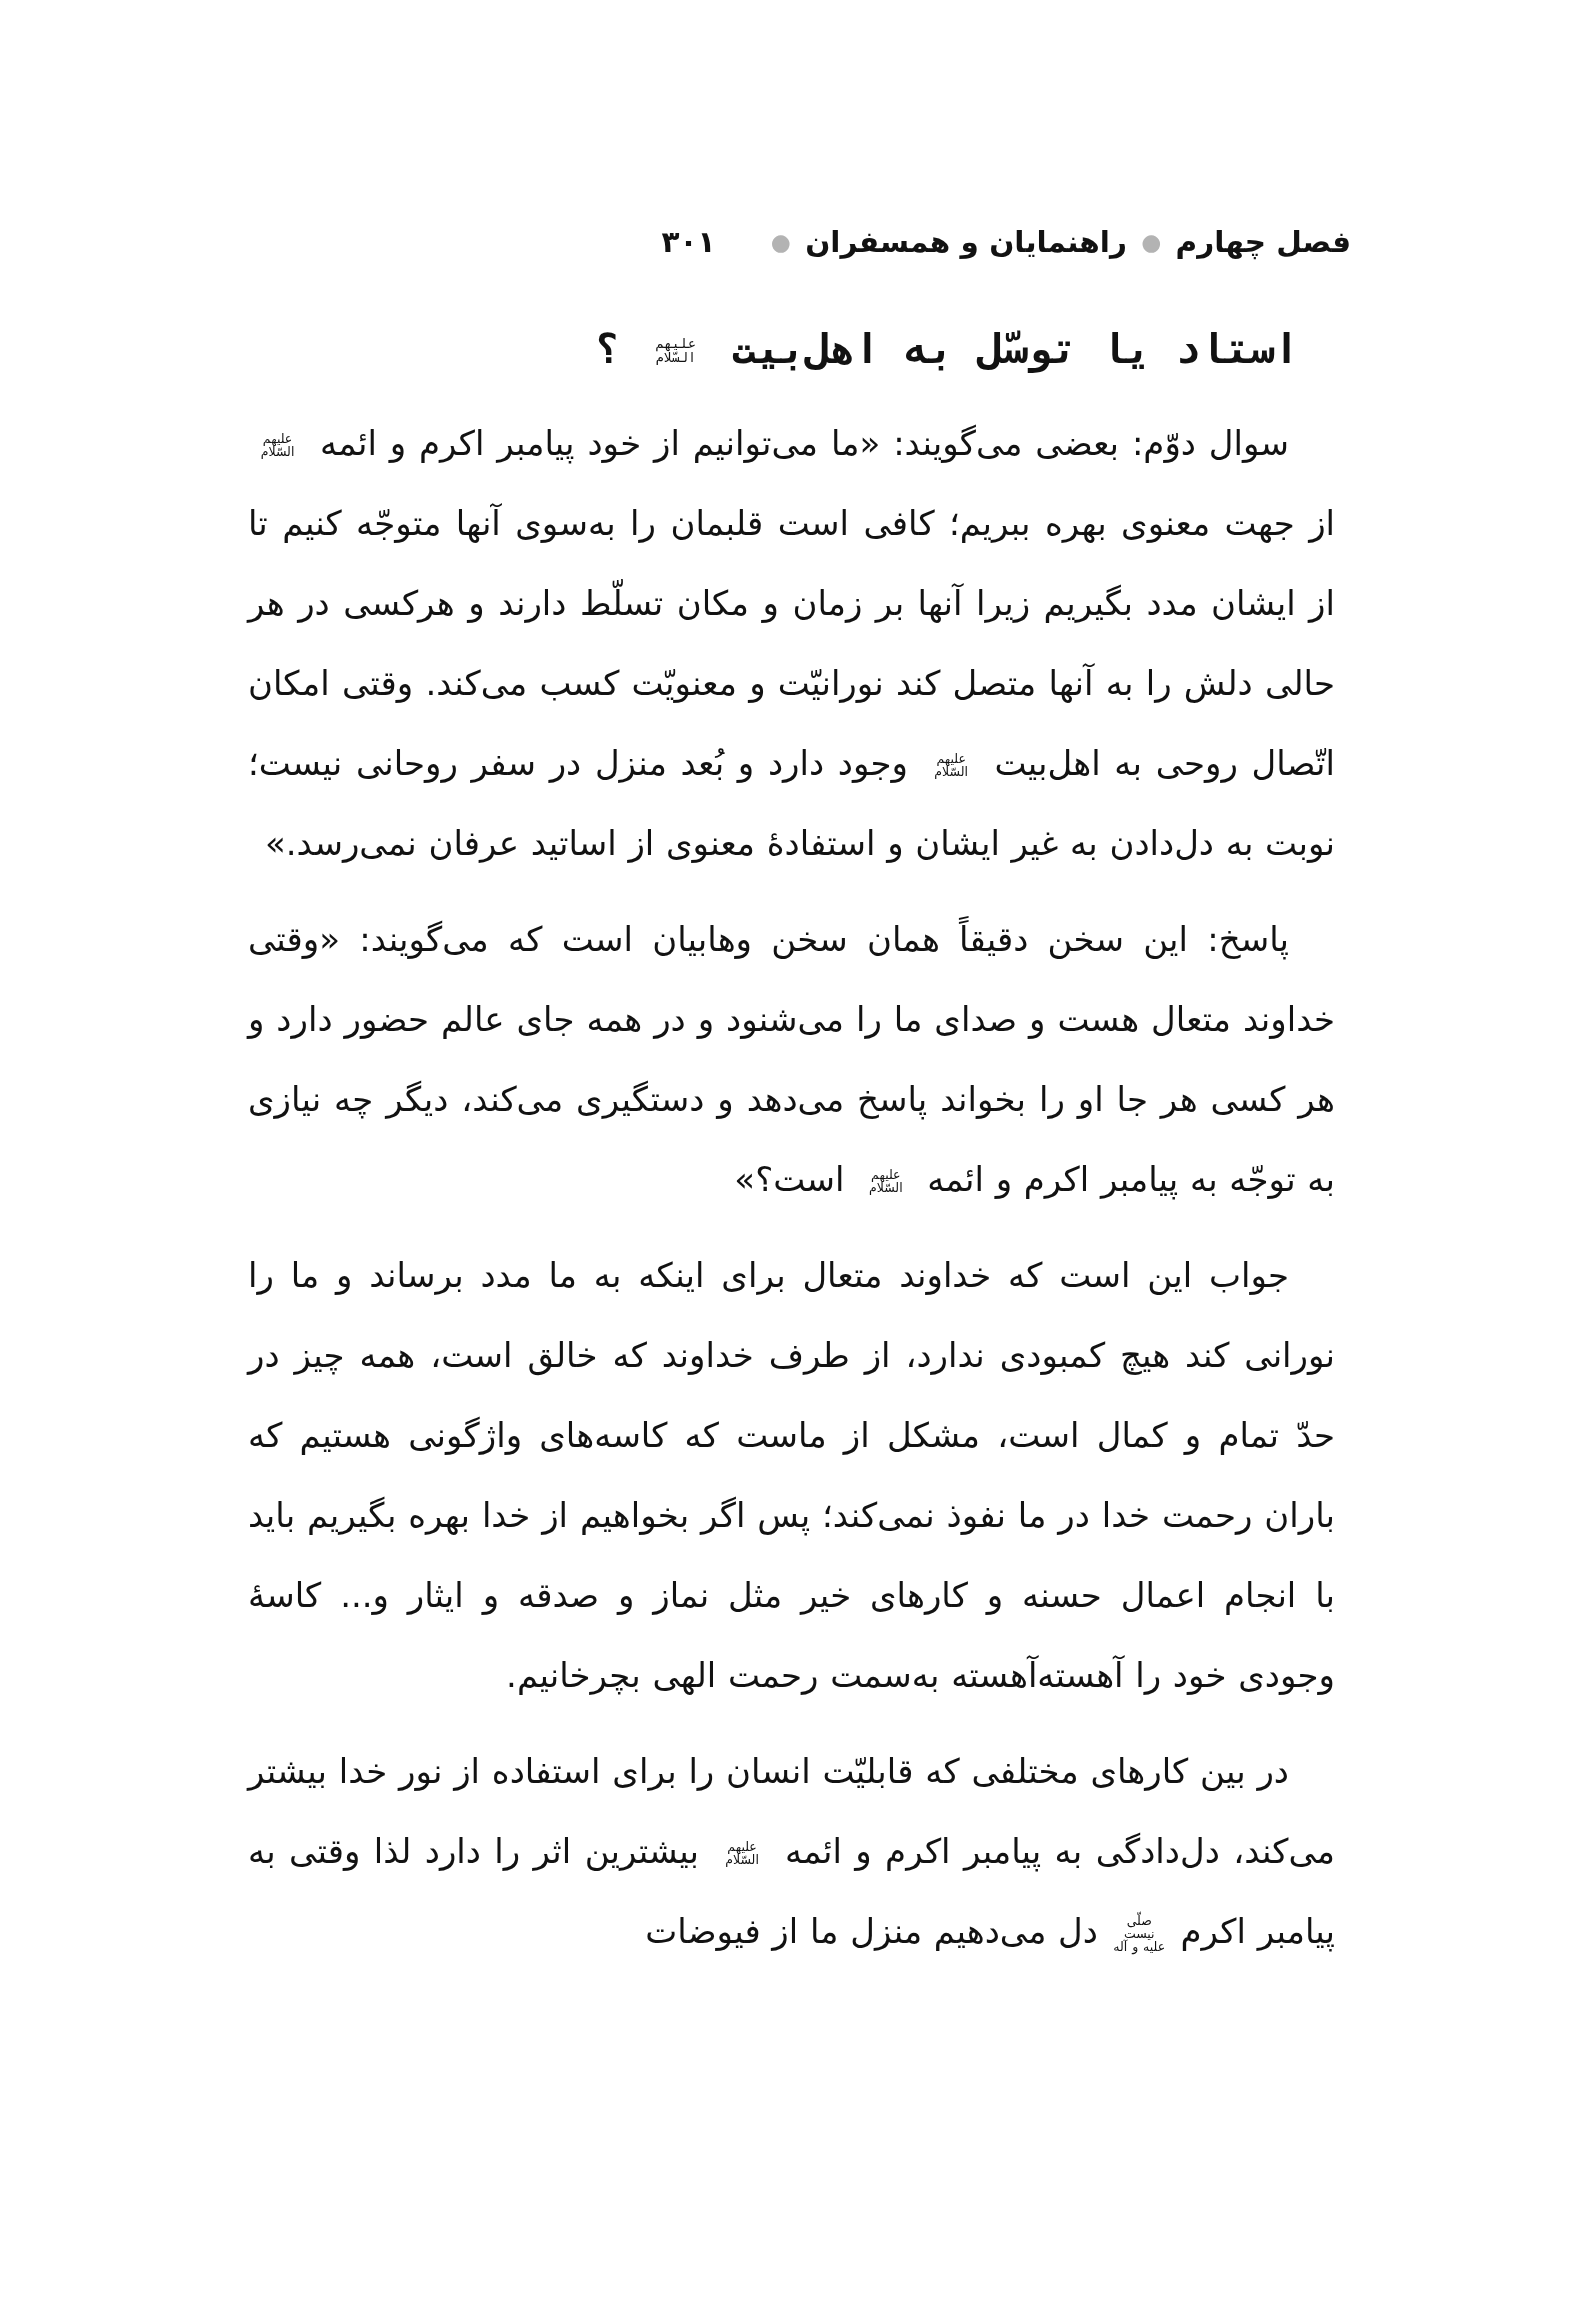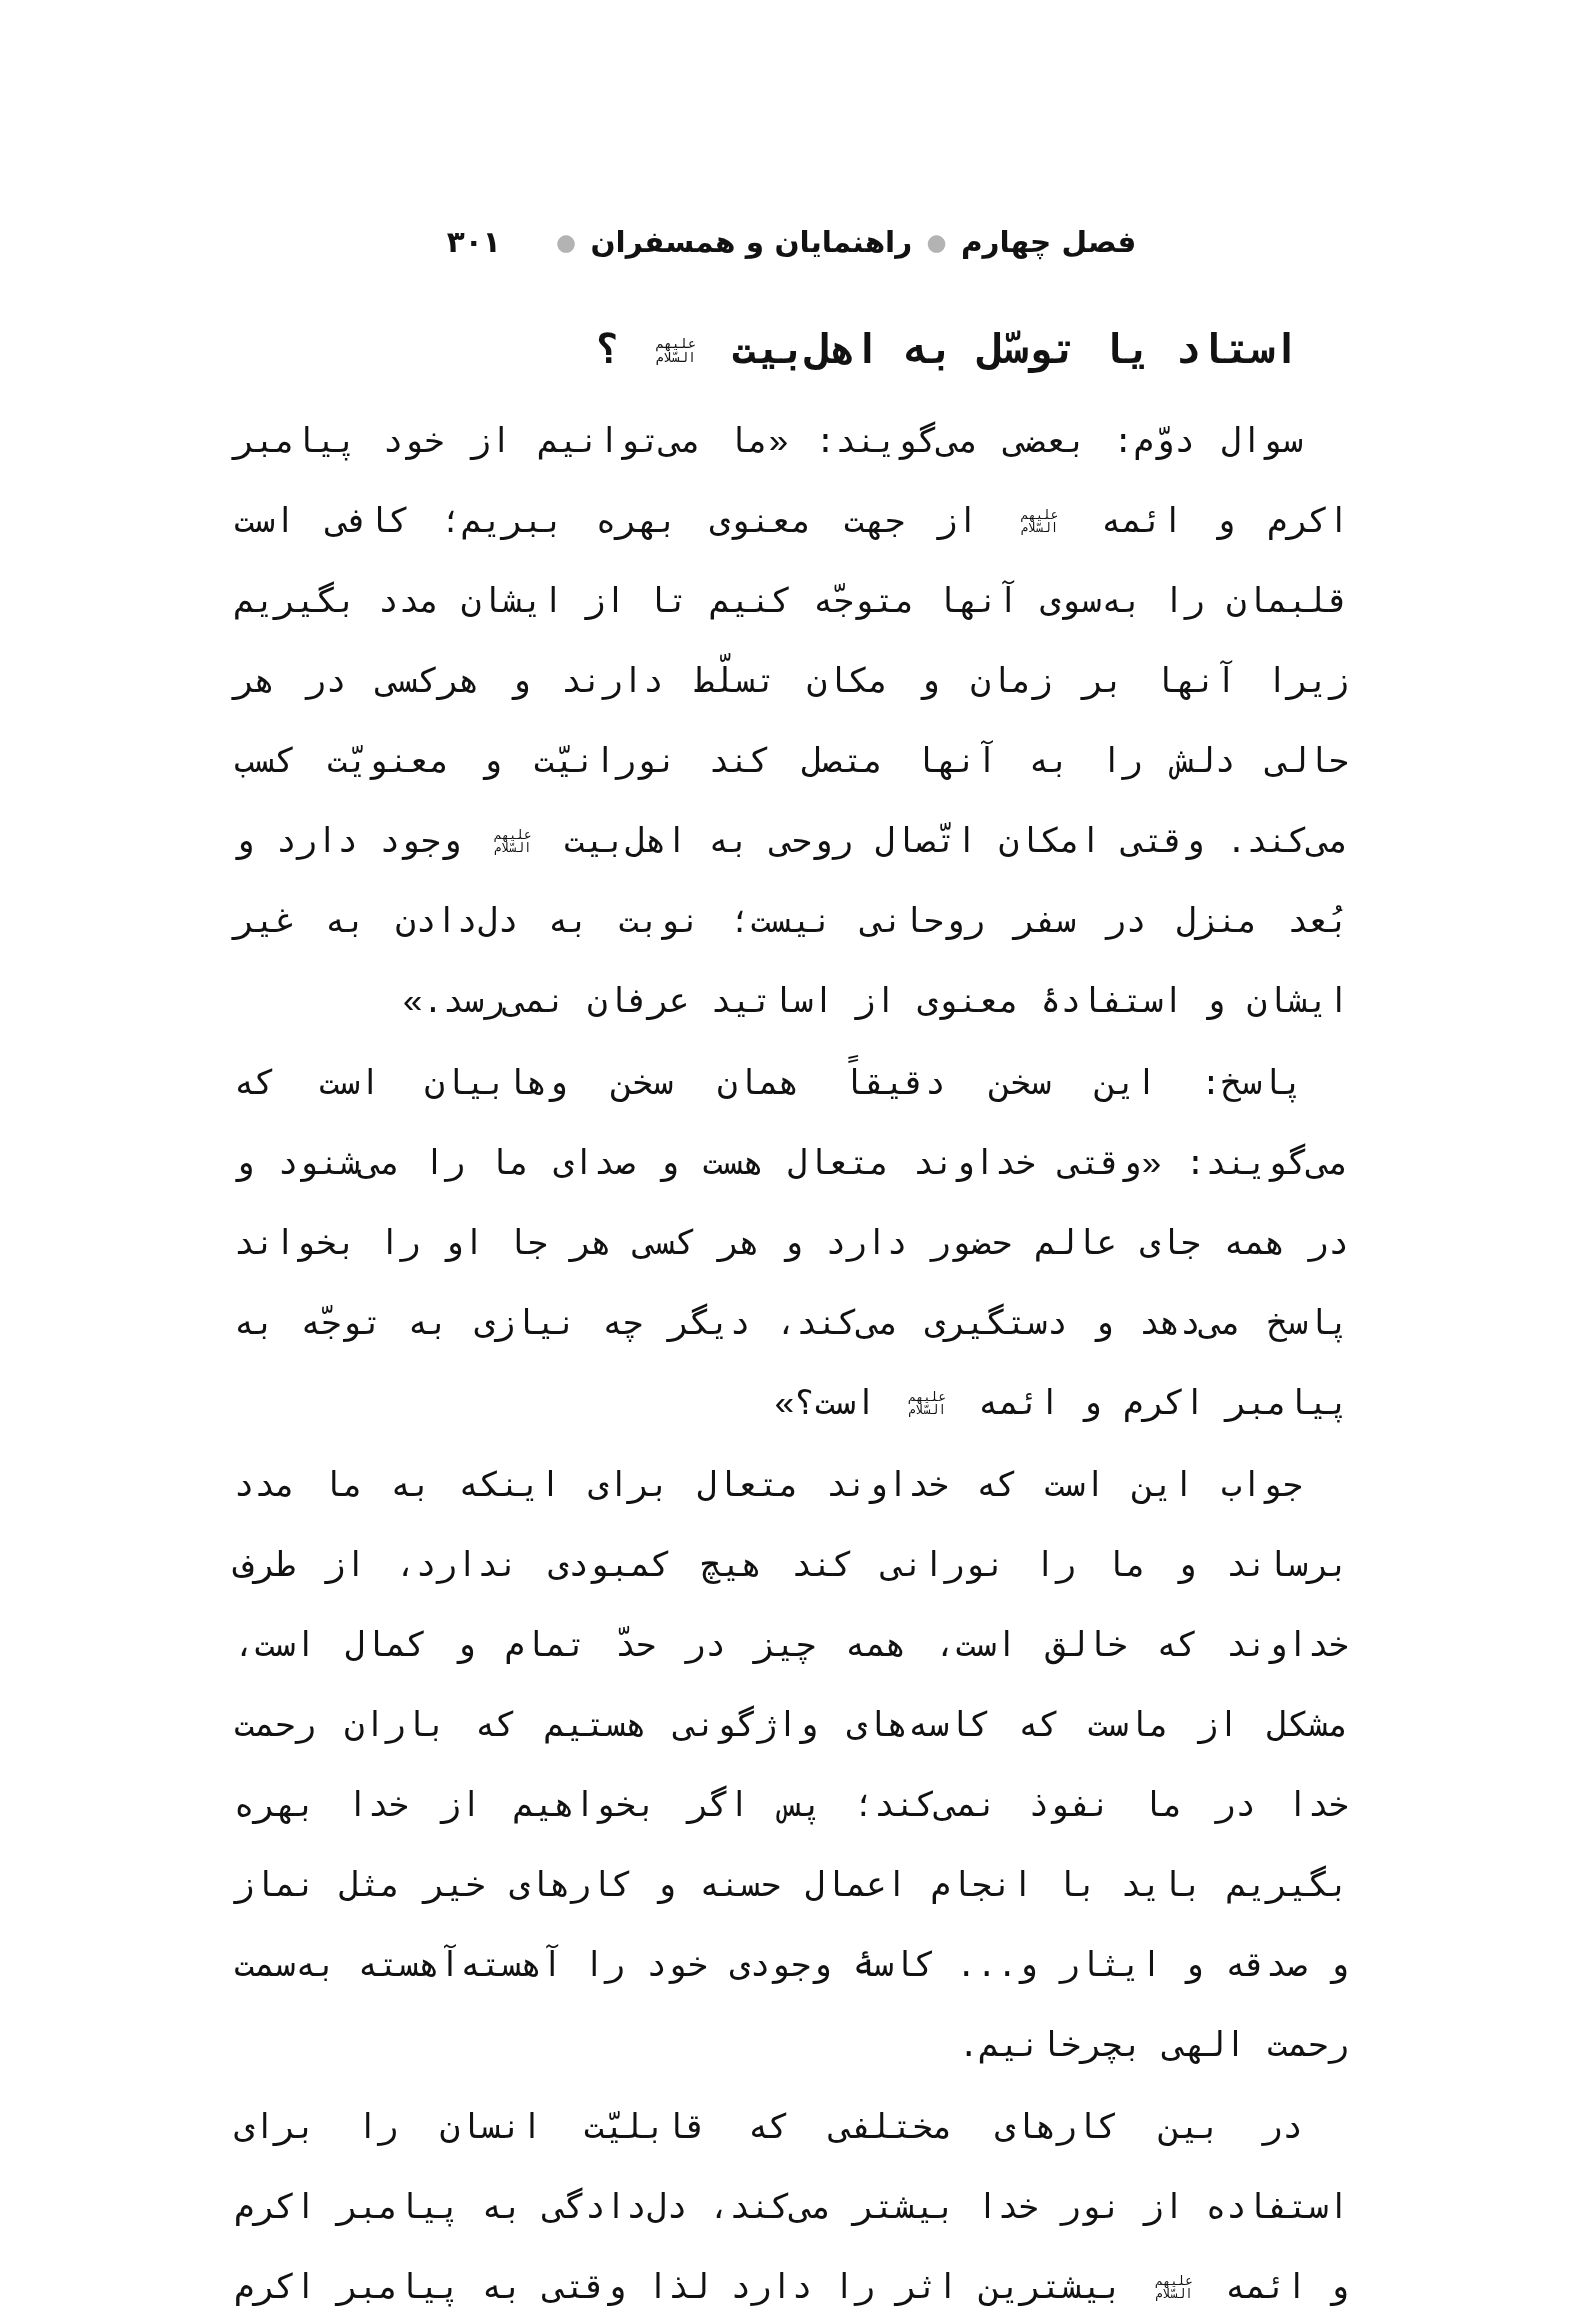"فصل چهارم●راهنمایان و همسفران●۳۰۱" .running-header { text-align: center -> right }
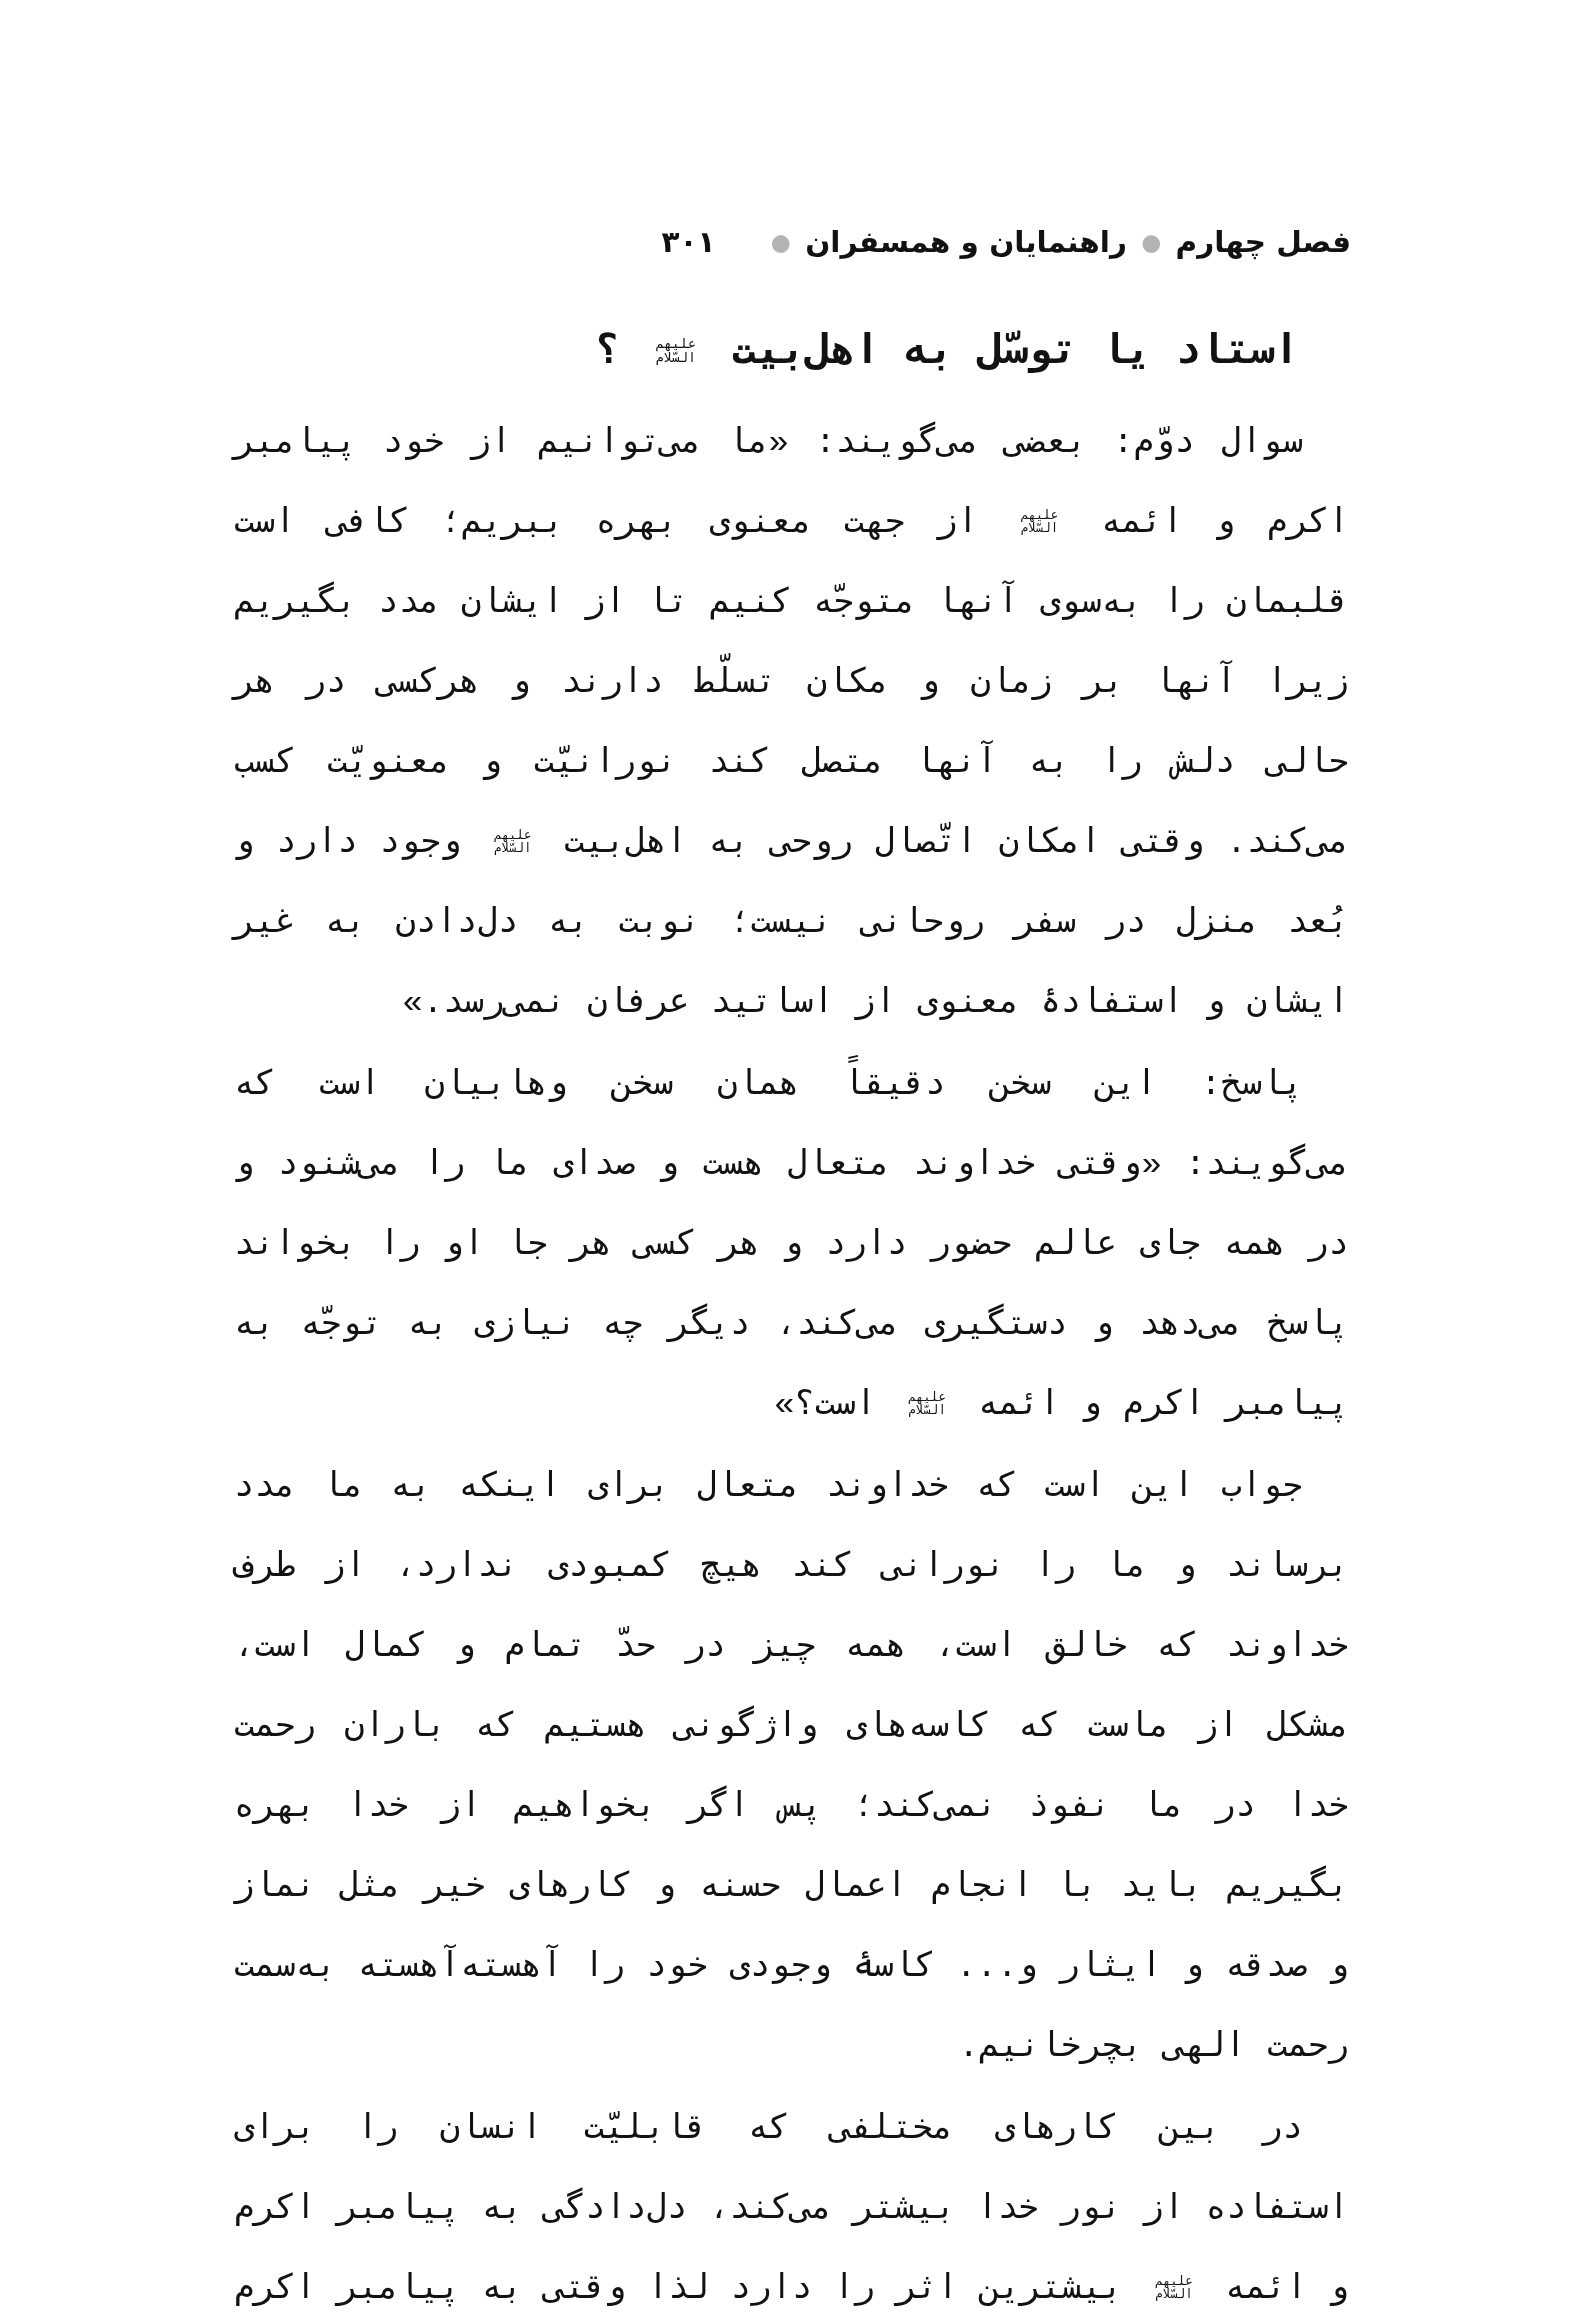"سوال دوّم: بعضی می‌گویند: «ما" .body-text p { font-family: Liberation Mono, monospace -> none; margin: 2px -> 16px }
